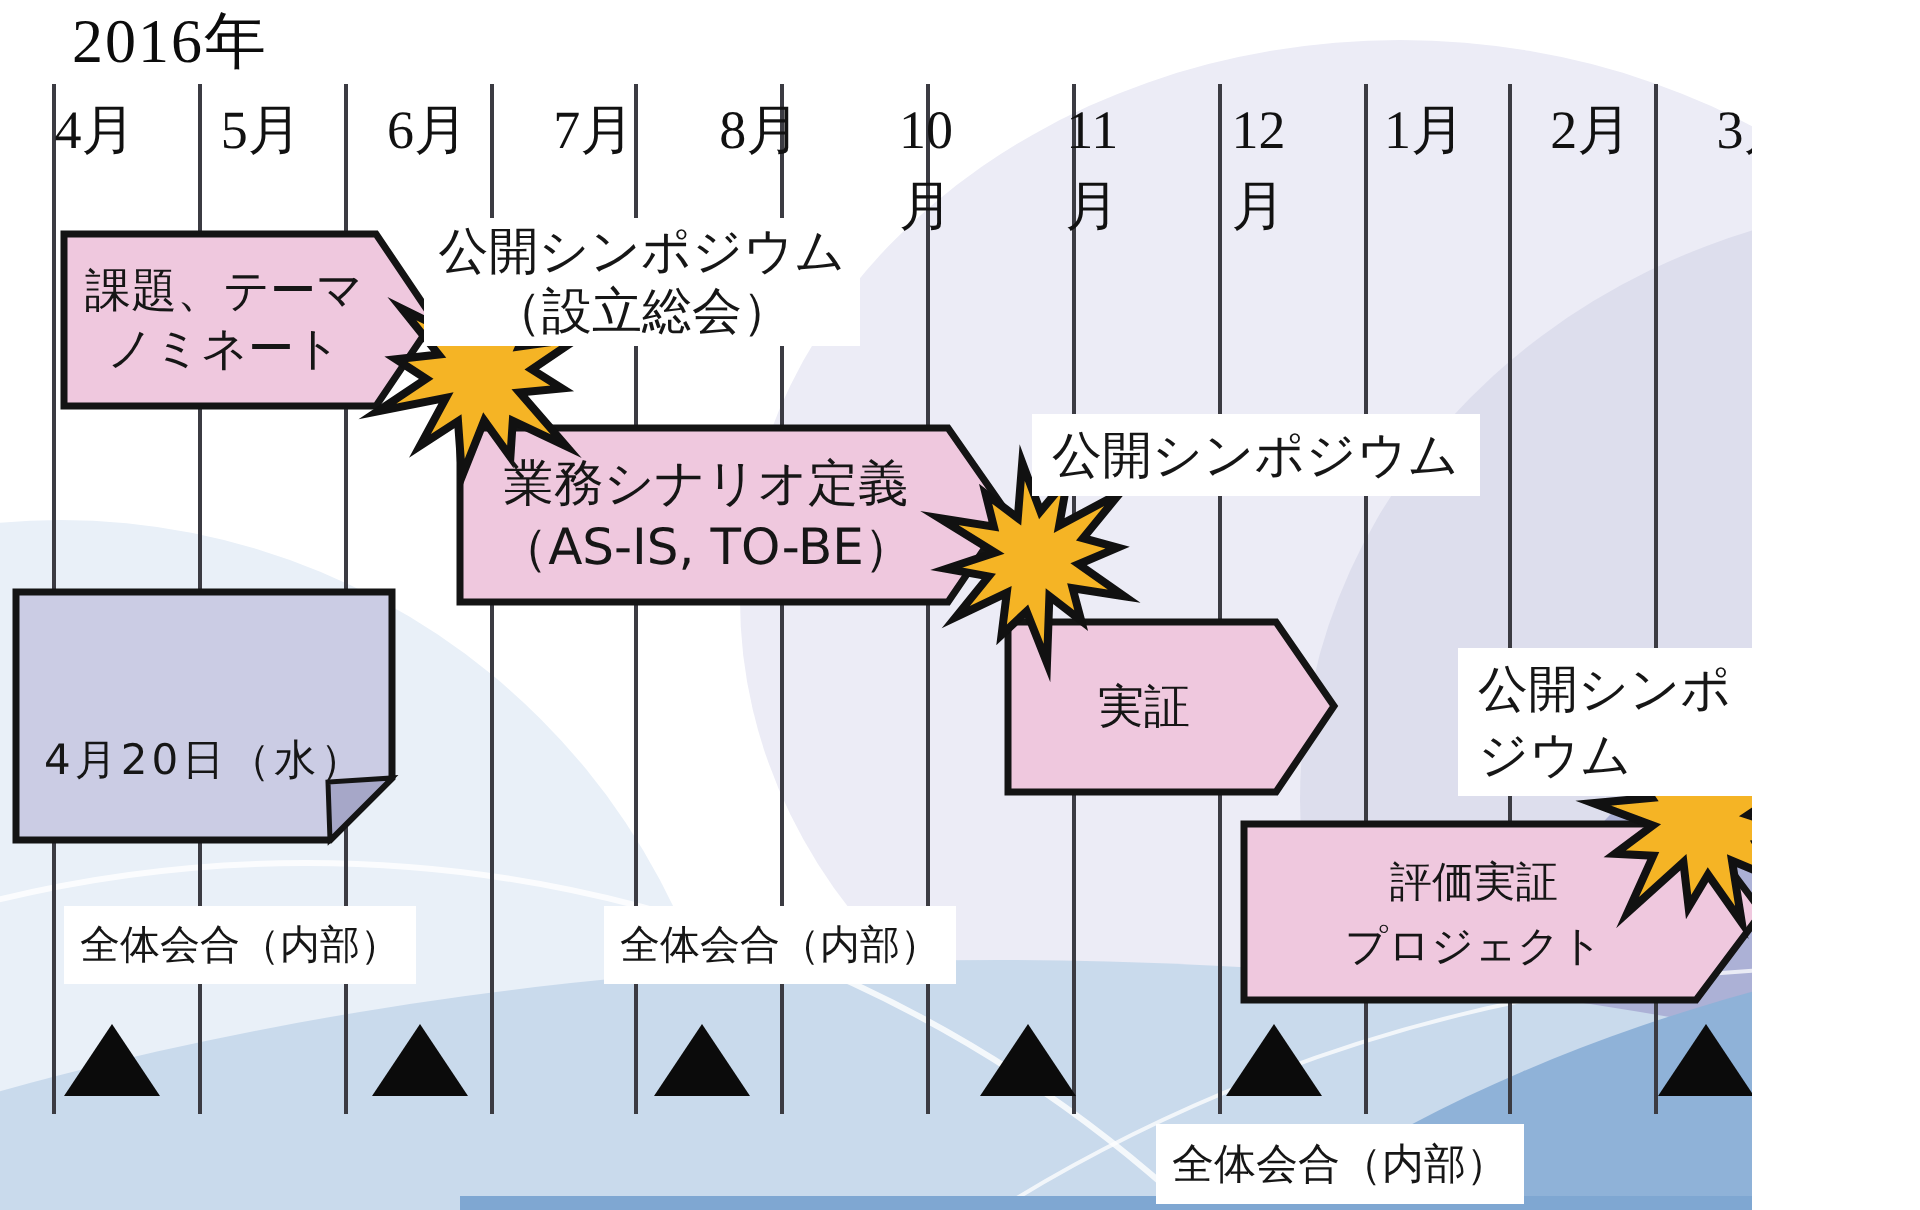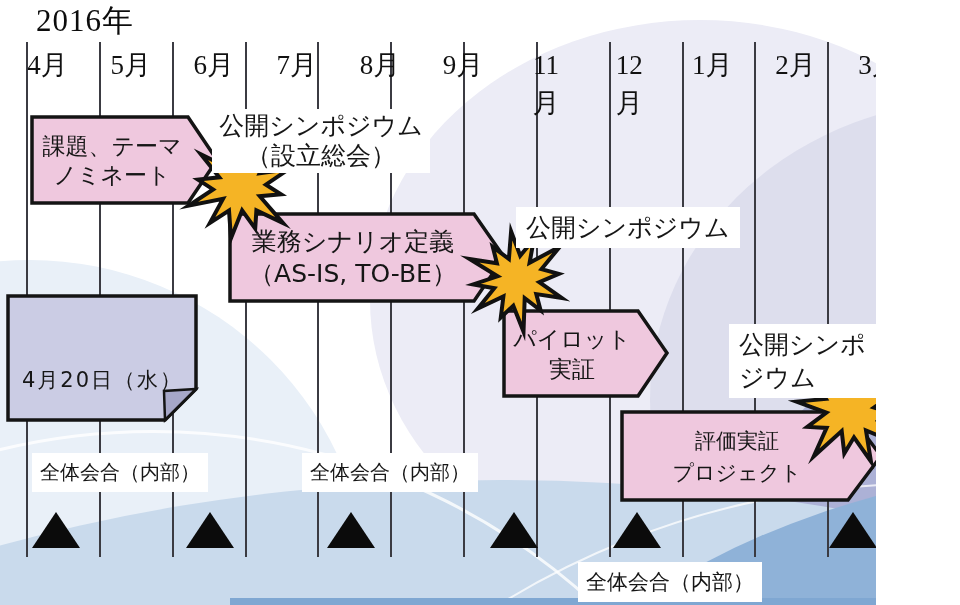"9月" div.month { html: <div>9月</div> -> none }
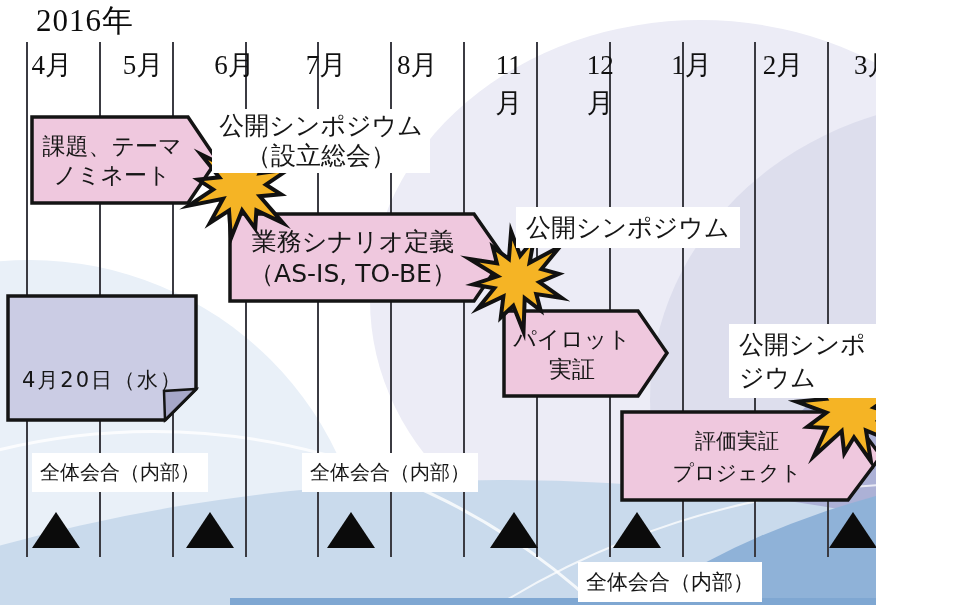"10月" div.month { html: none -> <div>10月</div> }
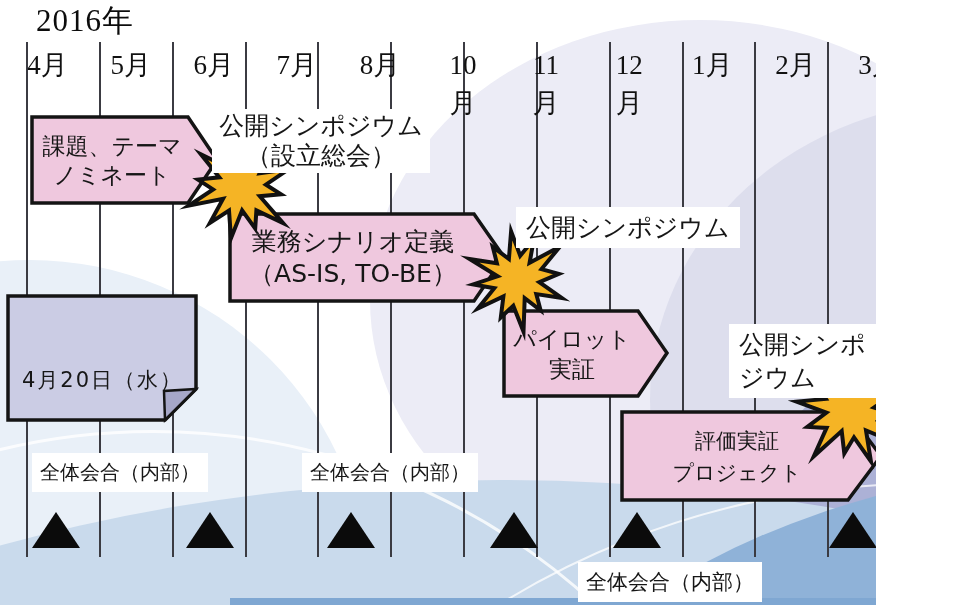"パイロット" span { html: <span>パイロット</span> -> none }
